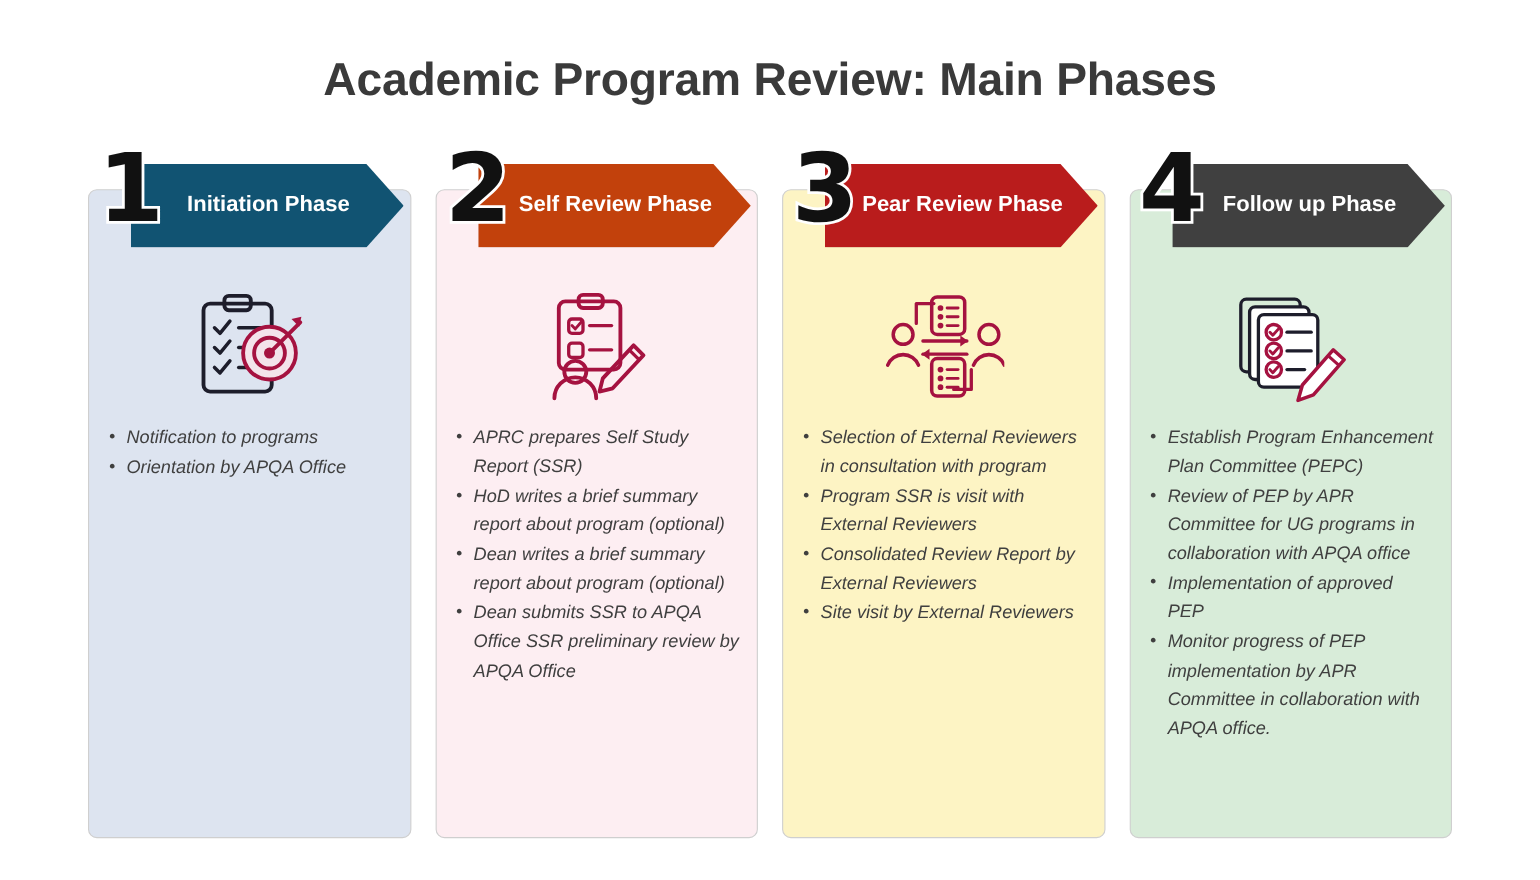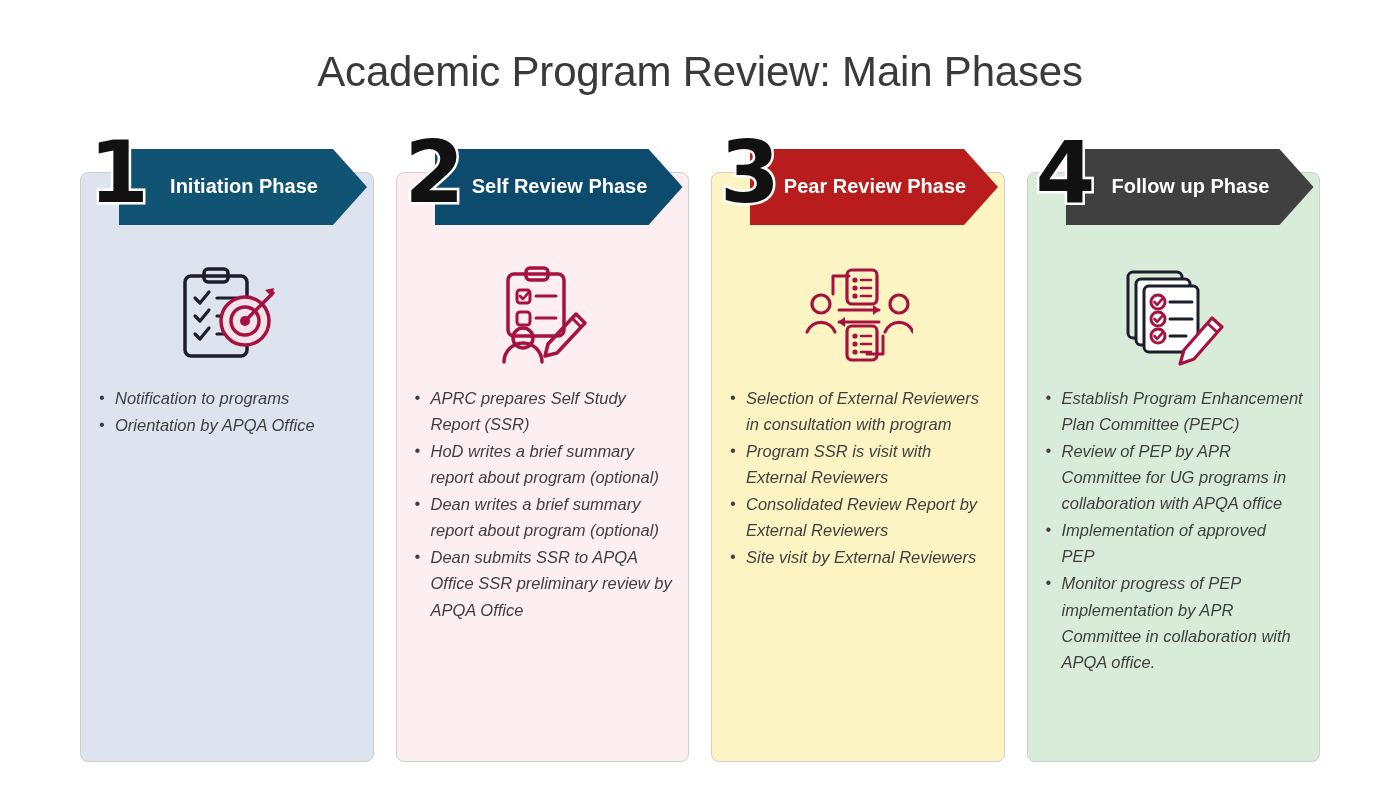"Academic Program Review: Main Phases" .title { font-weight: normal -> bold }
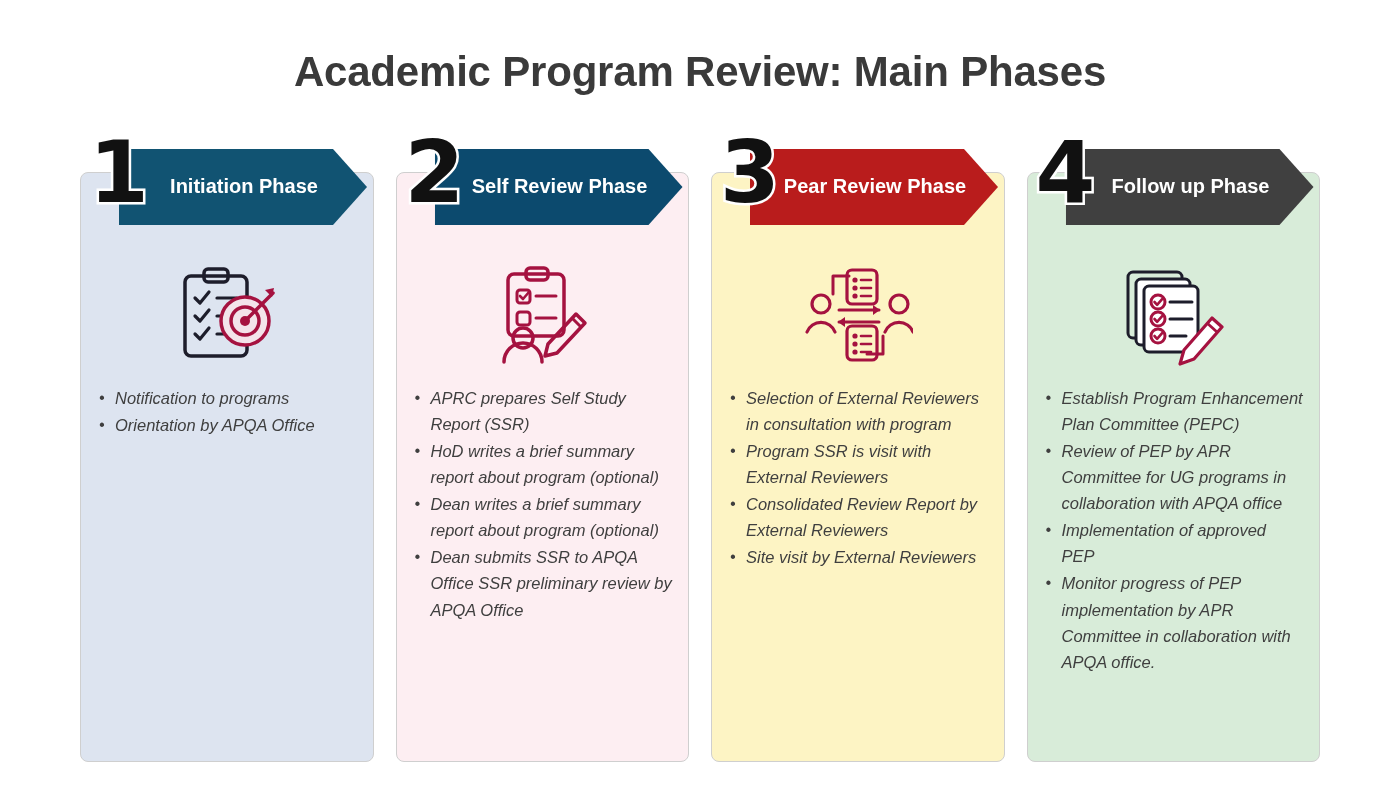"Self Review Phase" .banner-2 { background: #0c4a6e -> #c2410c }
